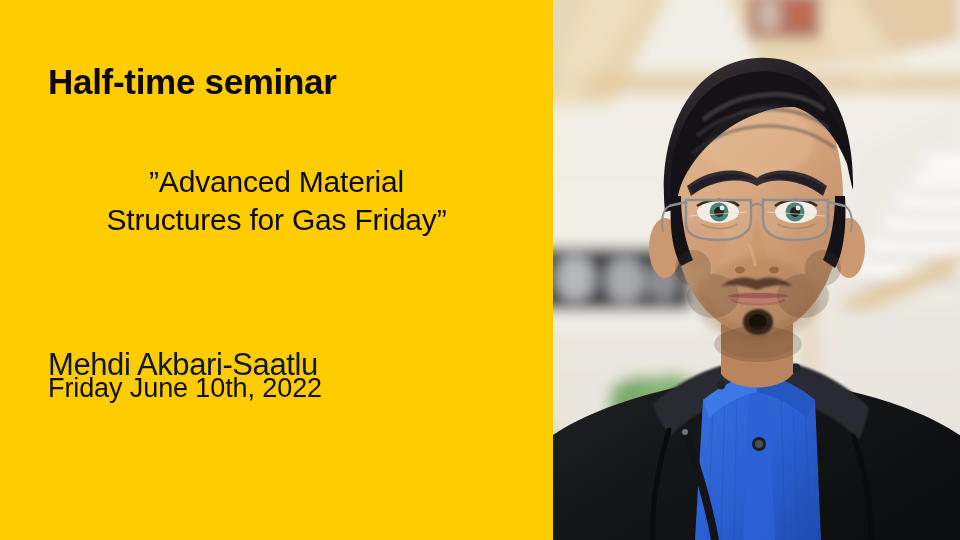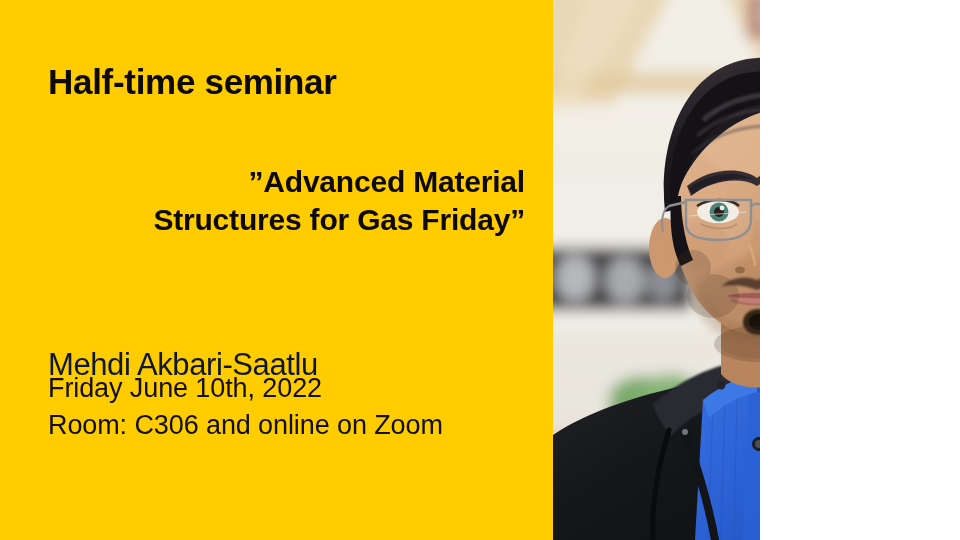"Half-time seminar" .poster { width: 760px -> 960px }
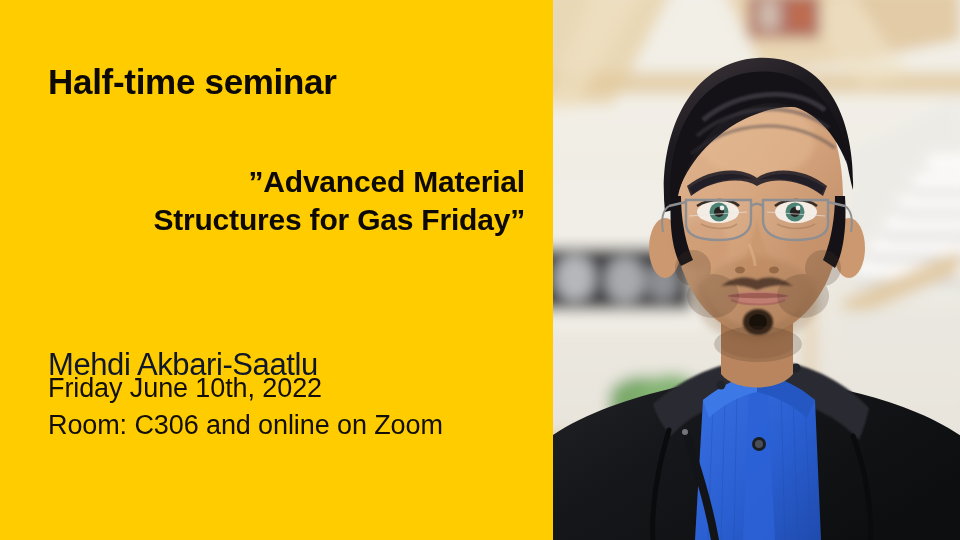"”Advanced Material" .talk-title { font-weight: bold -> normal; text-align: right -> center }
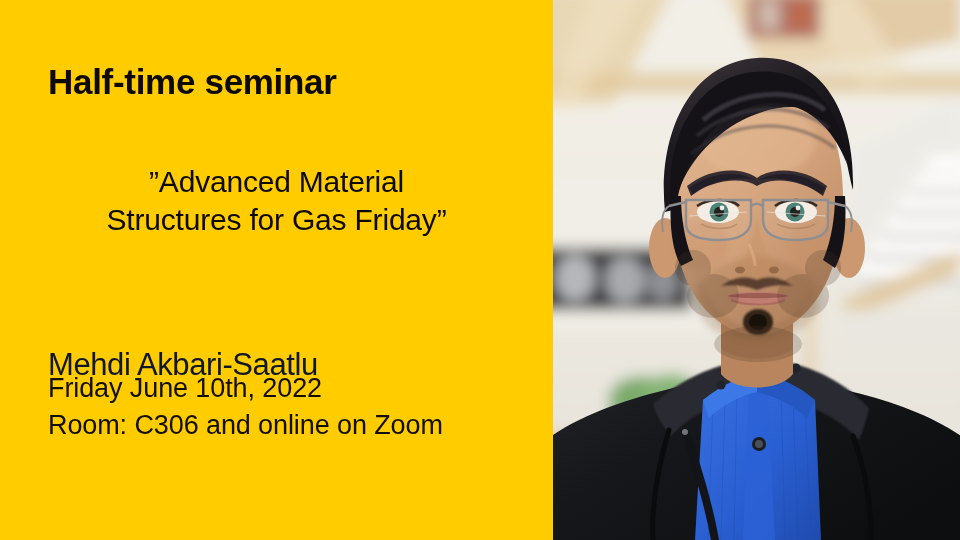"Room: C306 and online on" span.dline { html: <span>Room: C306 and online on Zoom</span> -> none }
